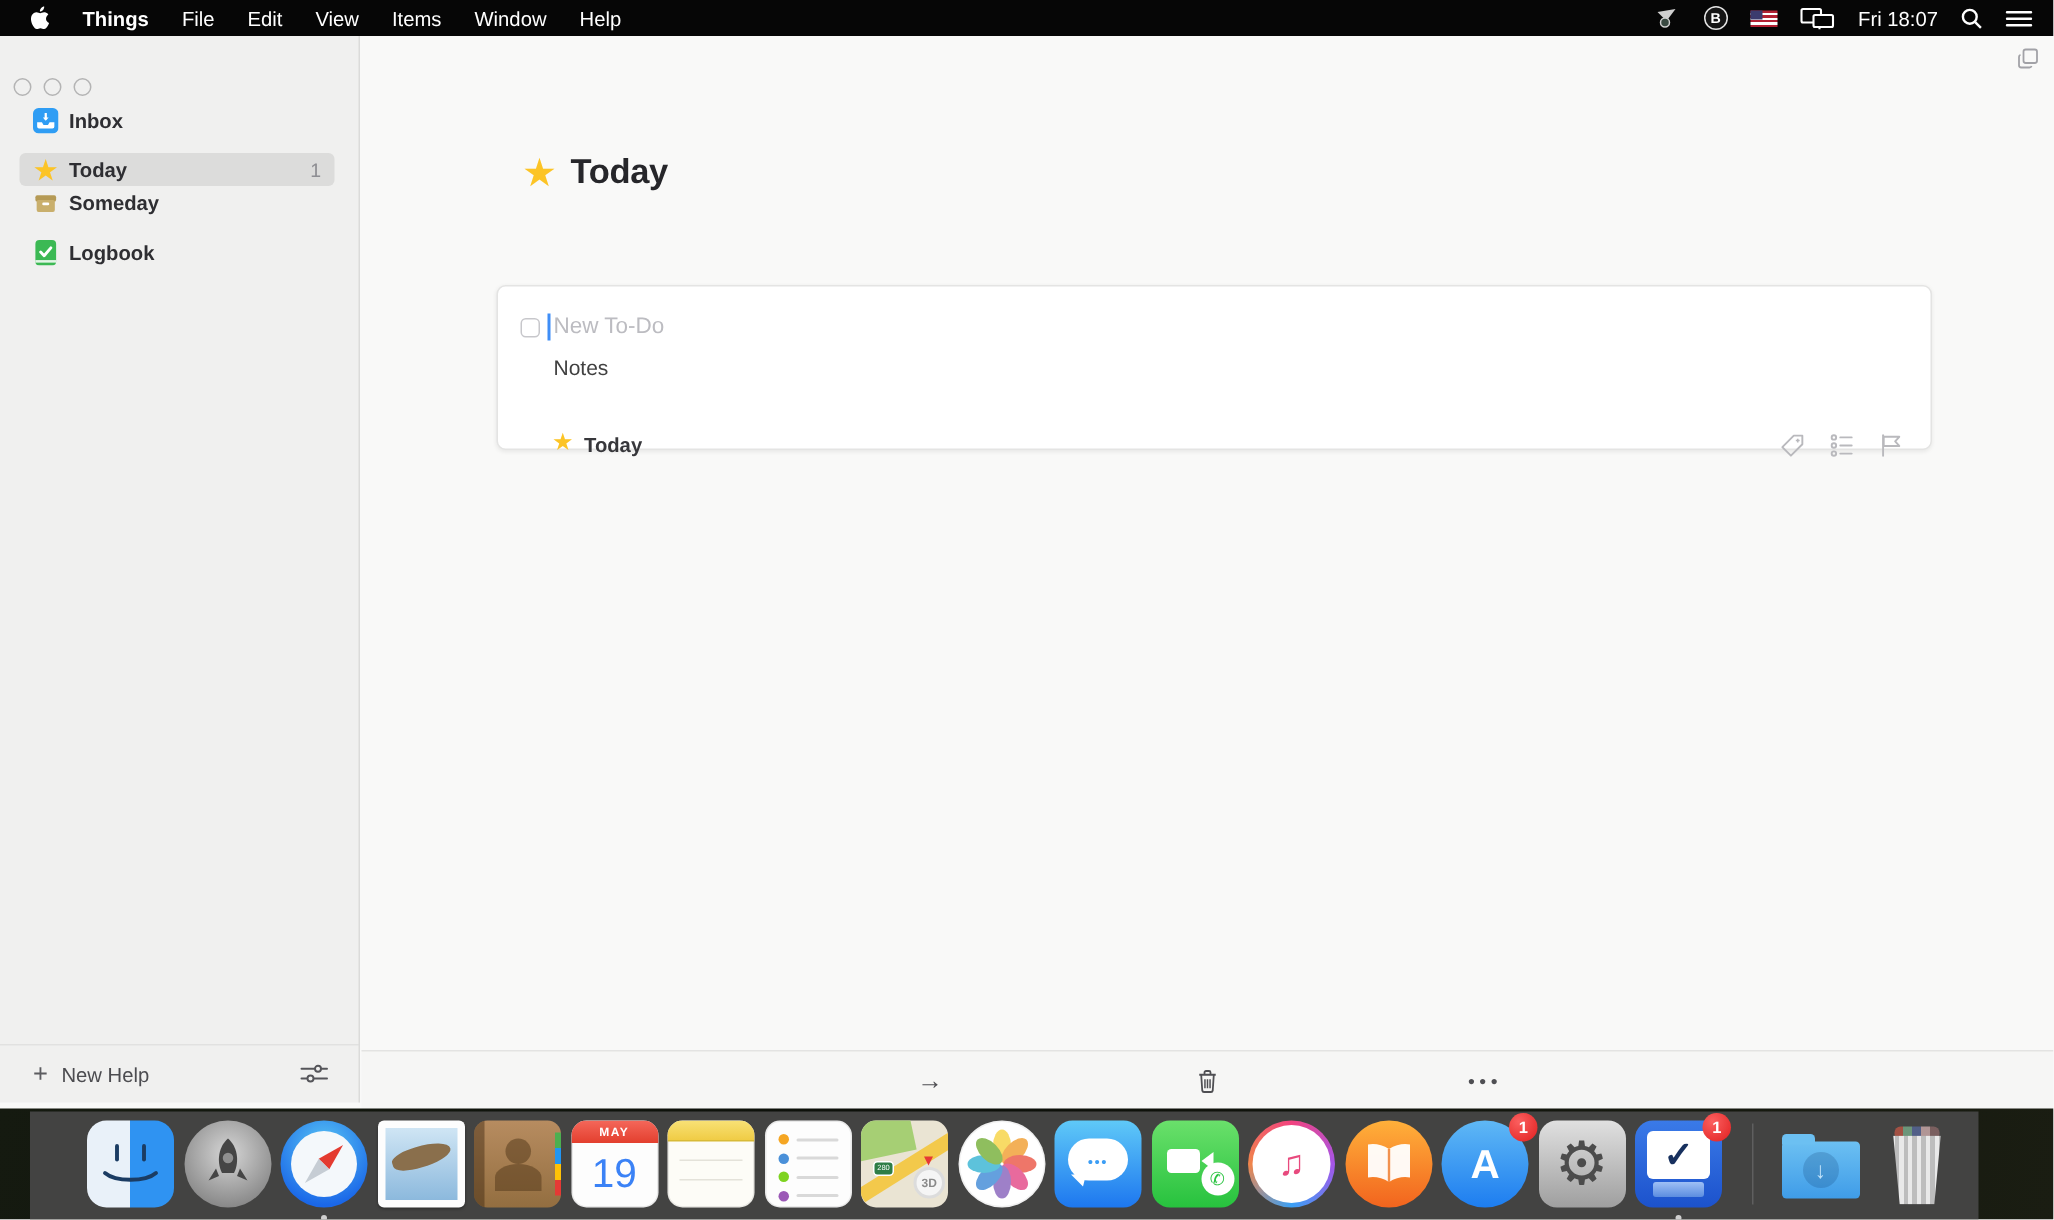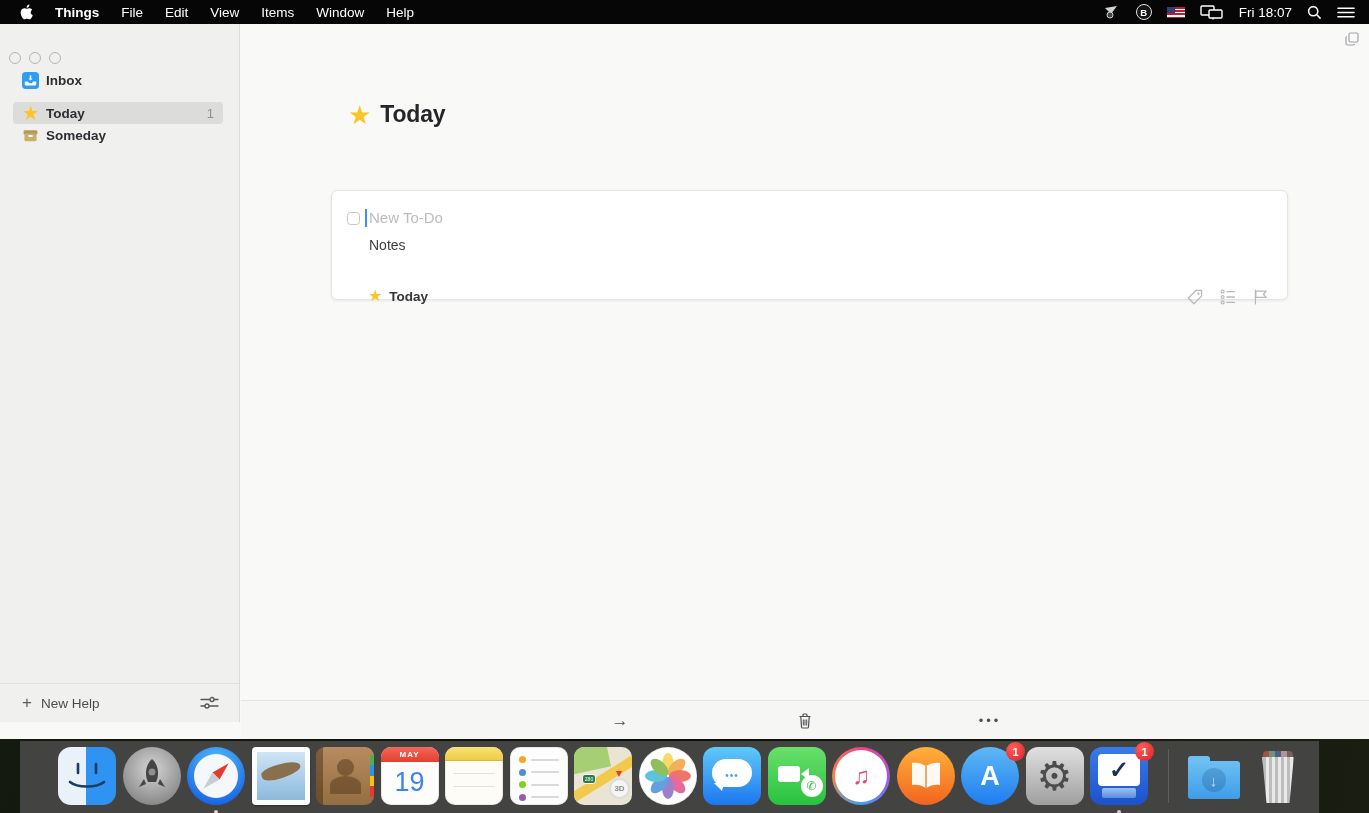"Inbox" .sidebar { bottom: 17px -> 4px }
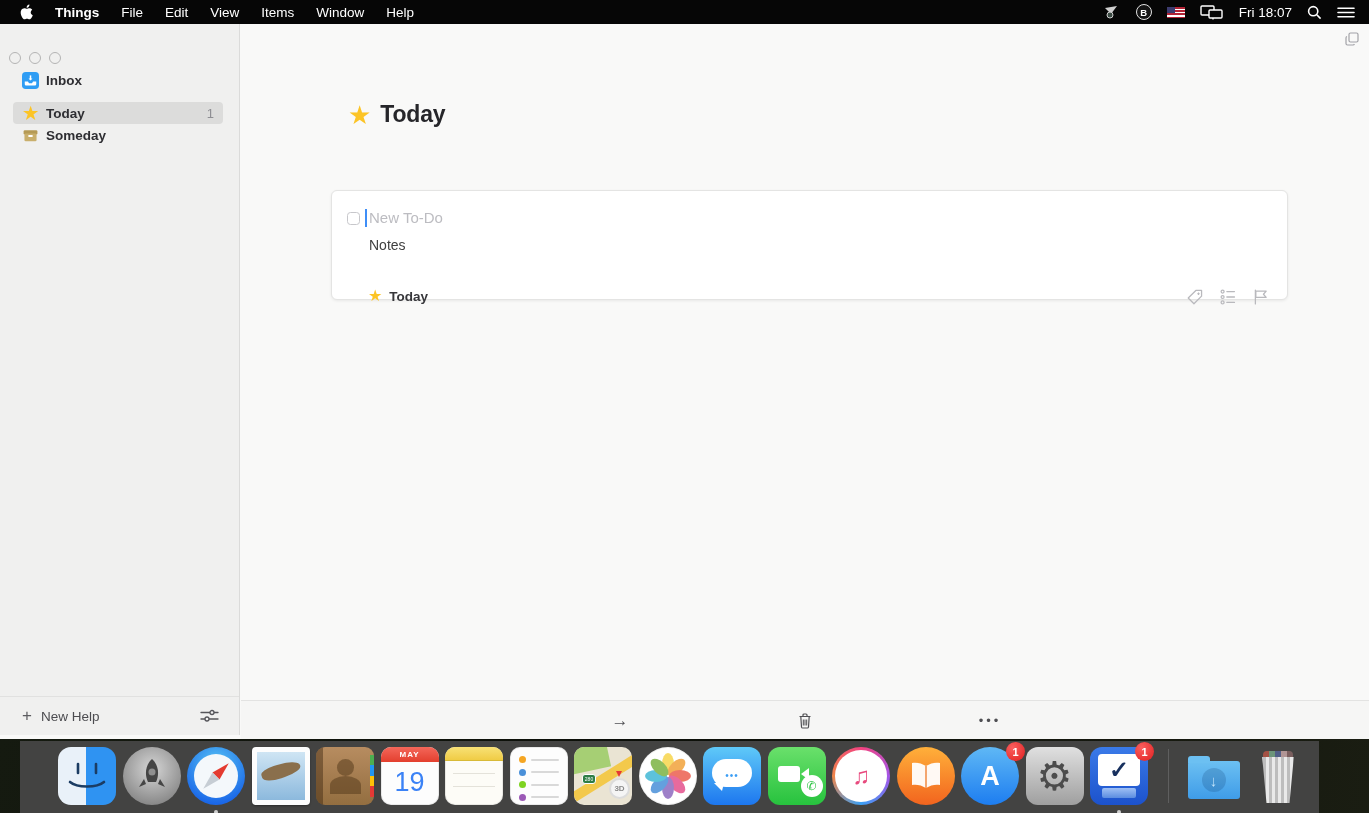"Logbook" div.sb-row { html: none -> <div> <span> <svg> <rect></rect> <rect></rect> <path></path> </svg> </span> <span>Logbook</span> <span></span> </div> }
